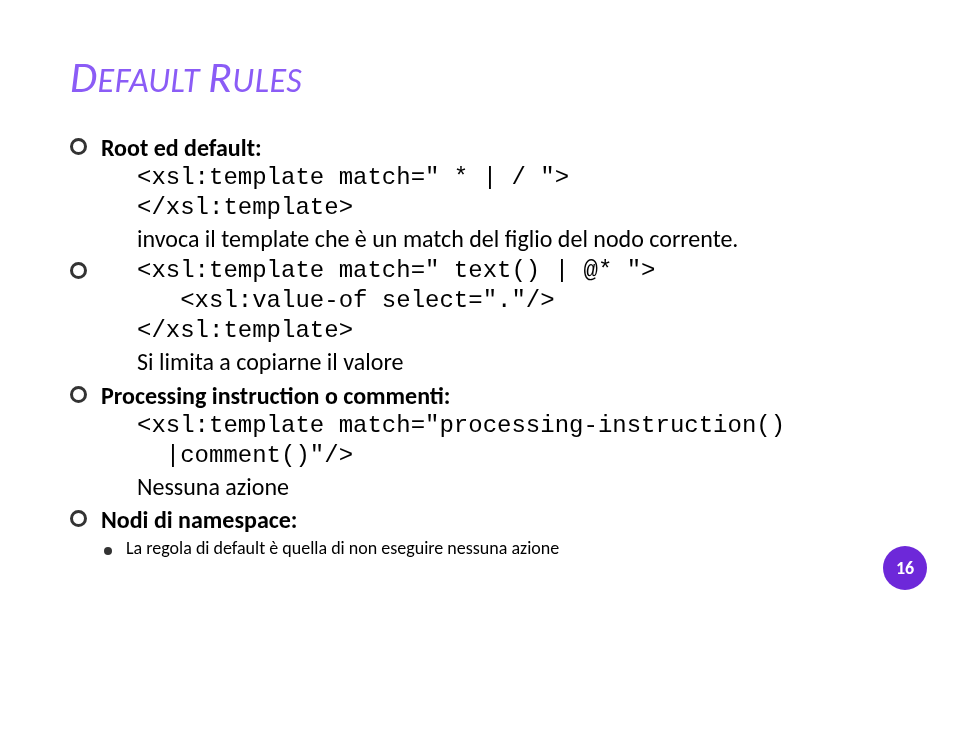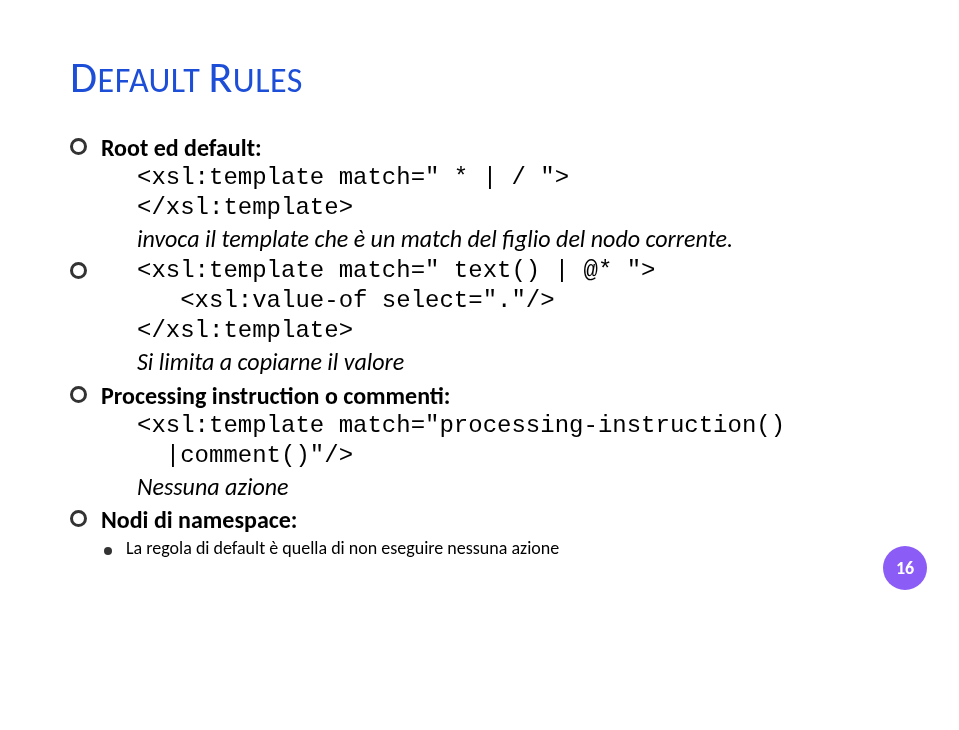"DEFAULT RULES" .title { color: #1d4ed8 -> #8b5cf6; font-style: none -> italic }
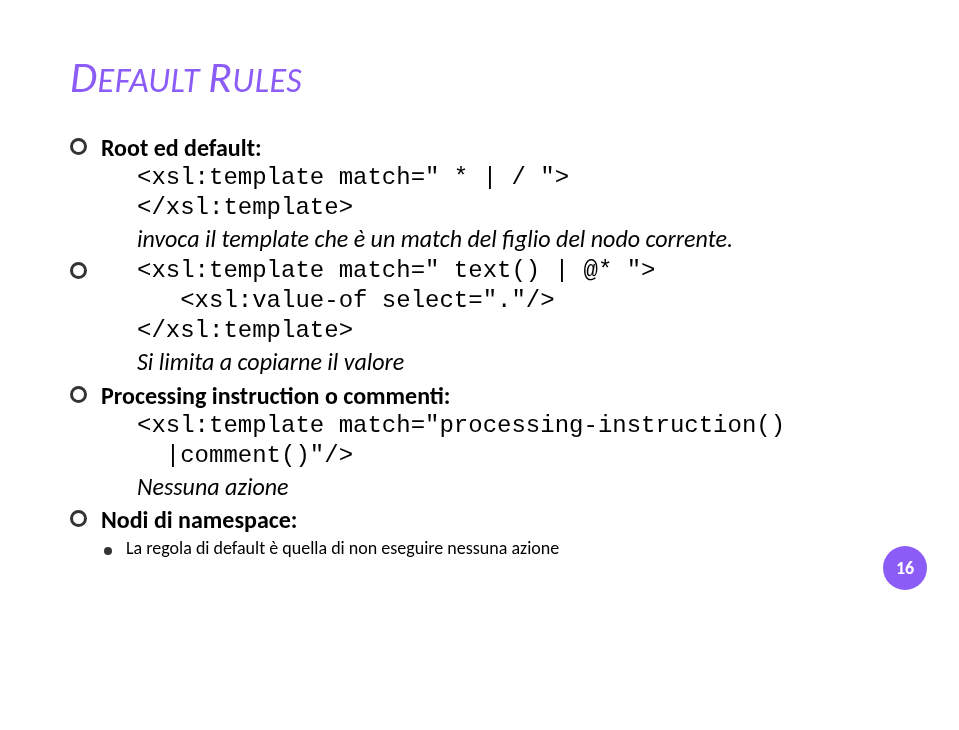"invoca il template che è" .italic { font-style: italic -> none }
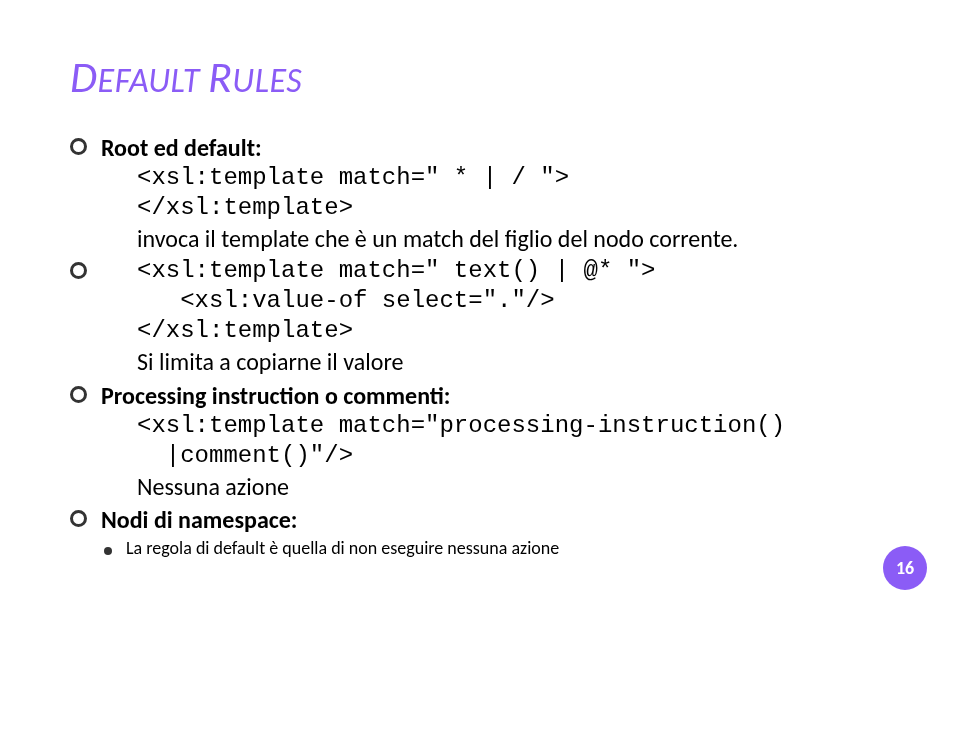"16" .pagenum { background: #8b5cf6 -> #6d28d9 }
